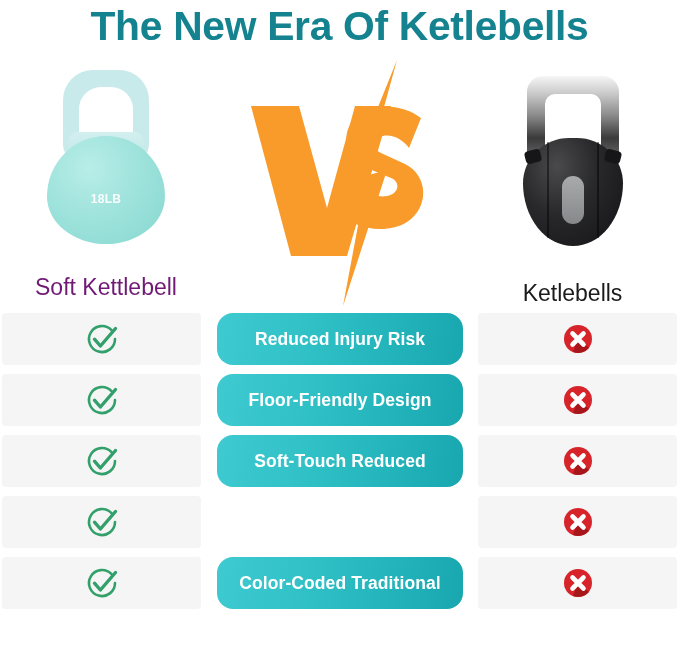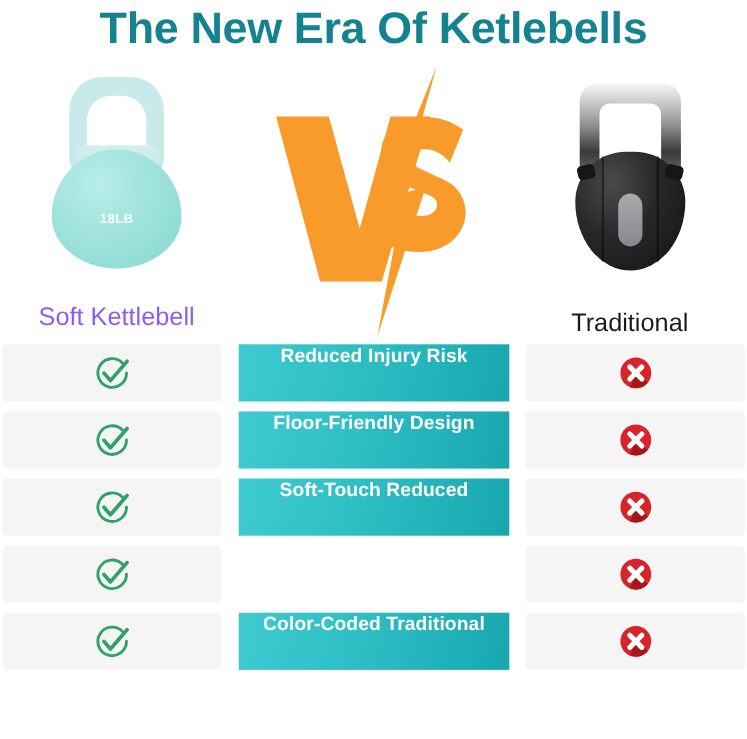"Soft Kettlebell" .label-left { color: #8b5cf6 -> #701a75 }
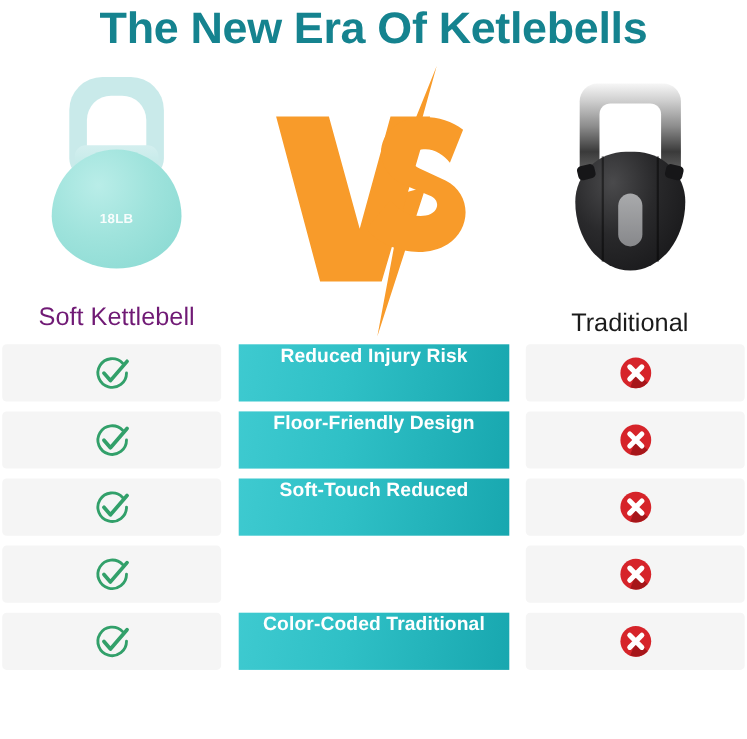"Traditional" div { text: Traditional -> Ketlebells }
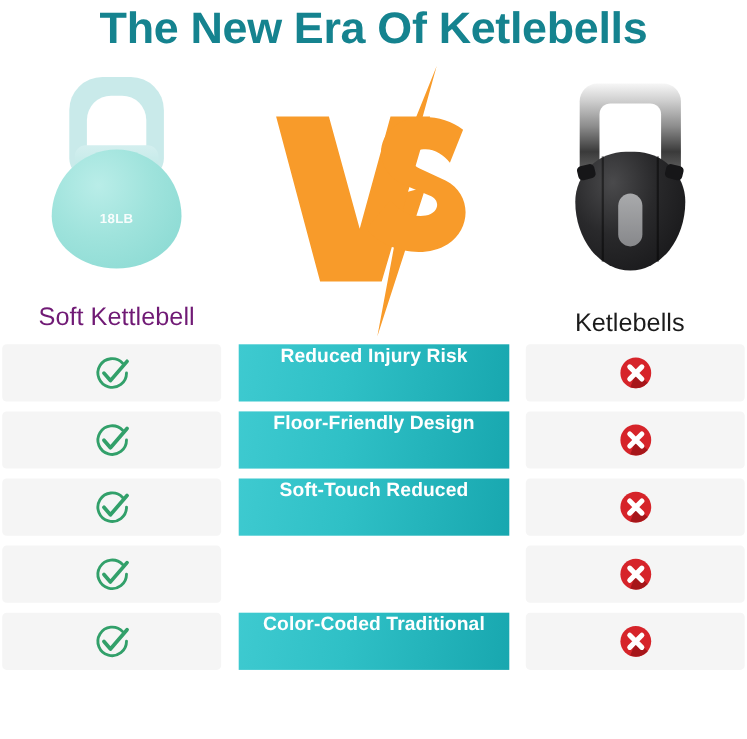"Reduced Injury Risk" .cell-mid { align-items: flex-start -> center; border-radius: none -> 16px }
